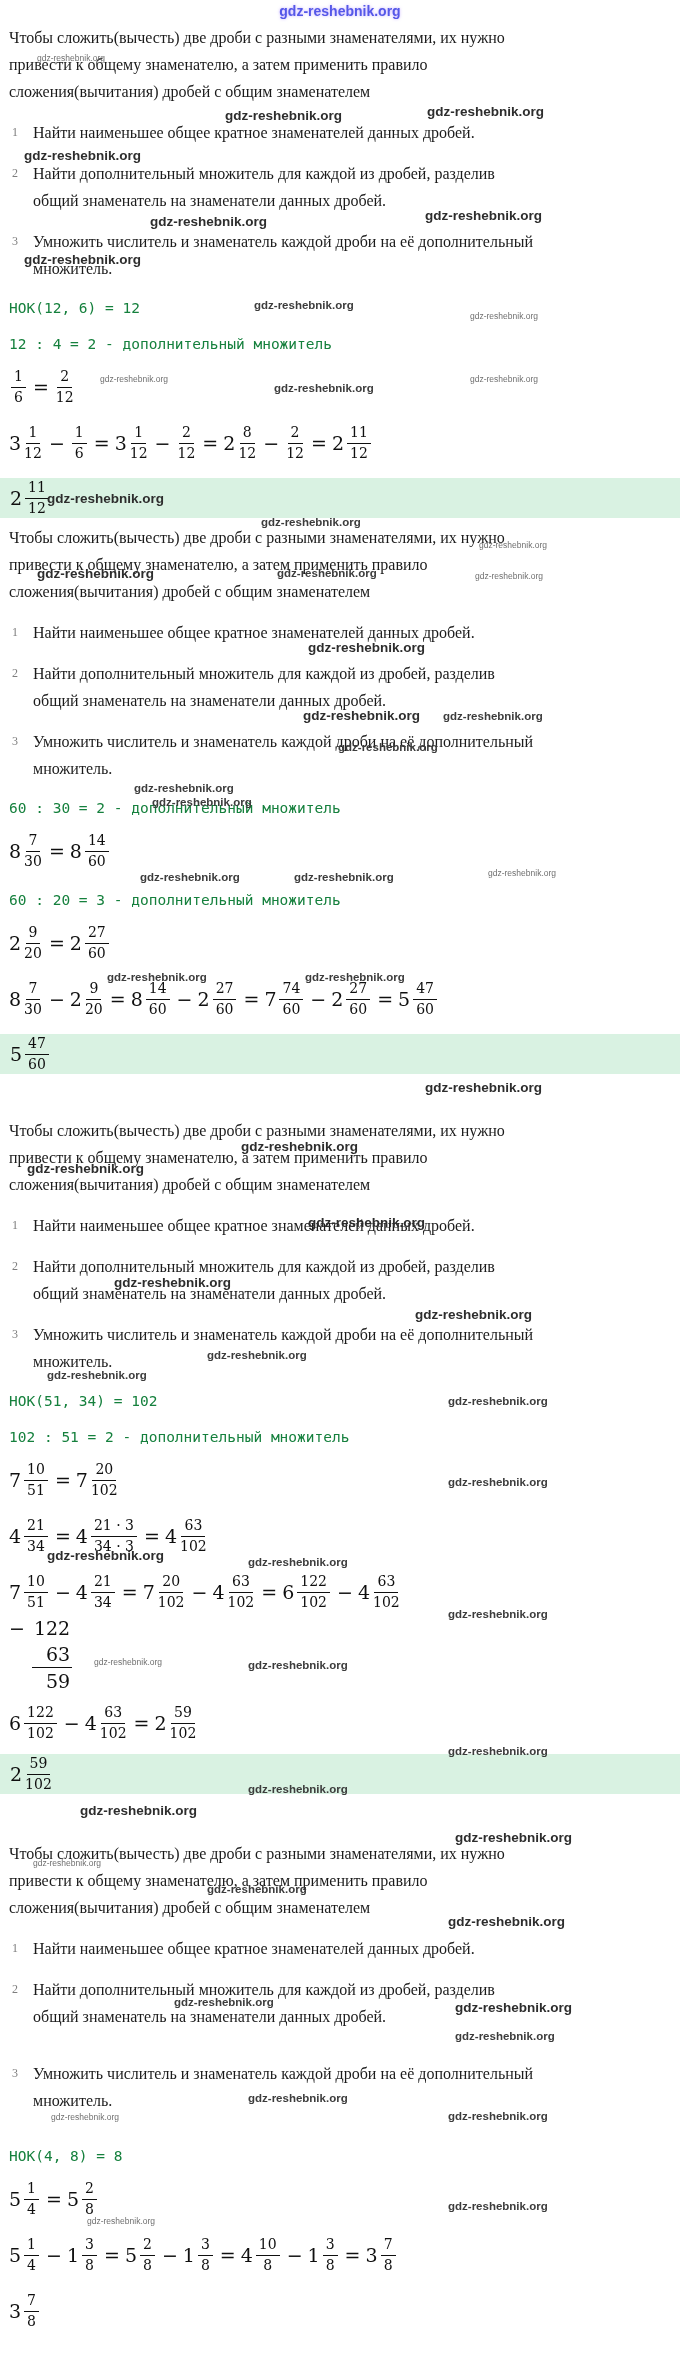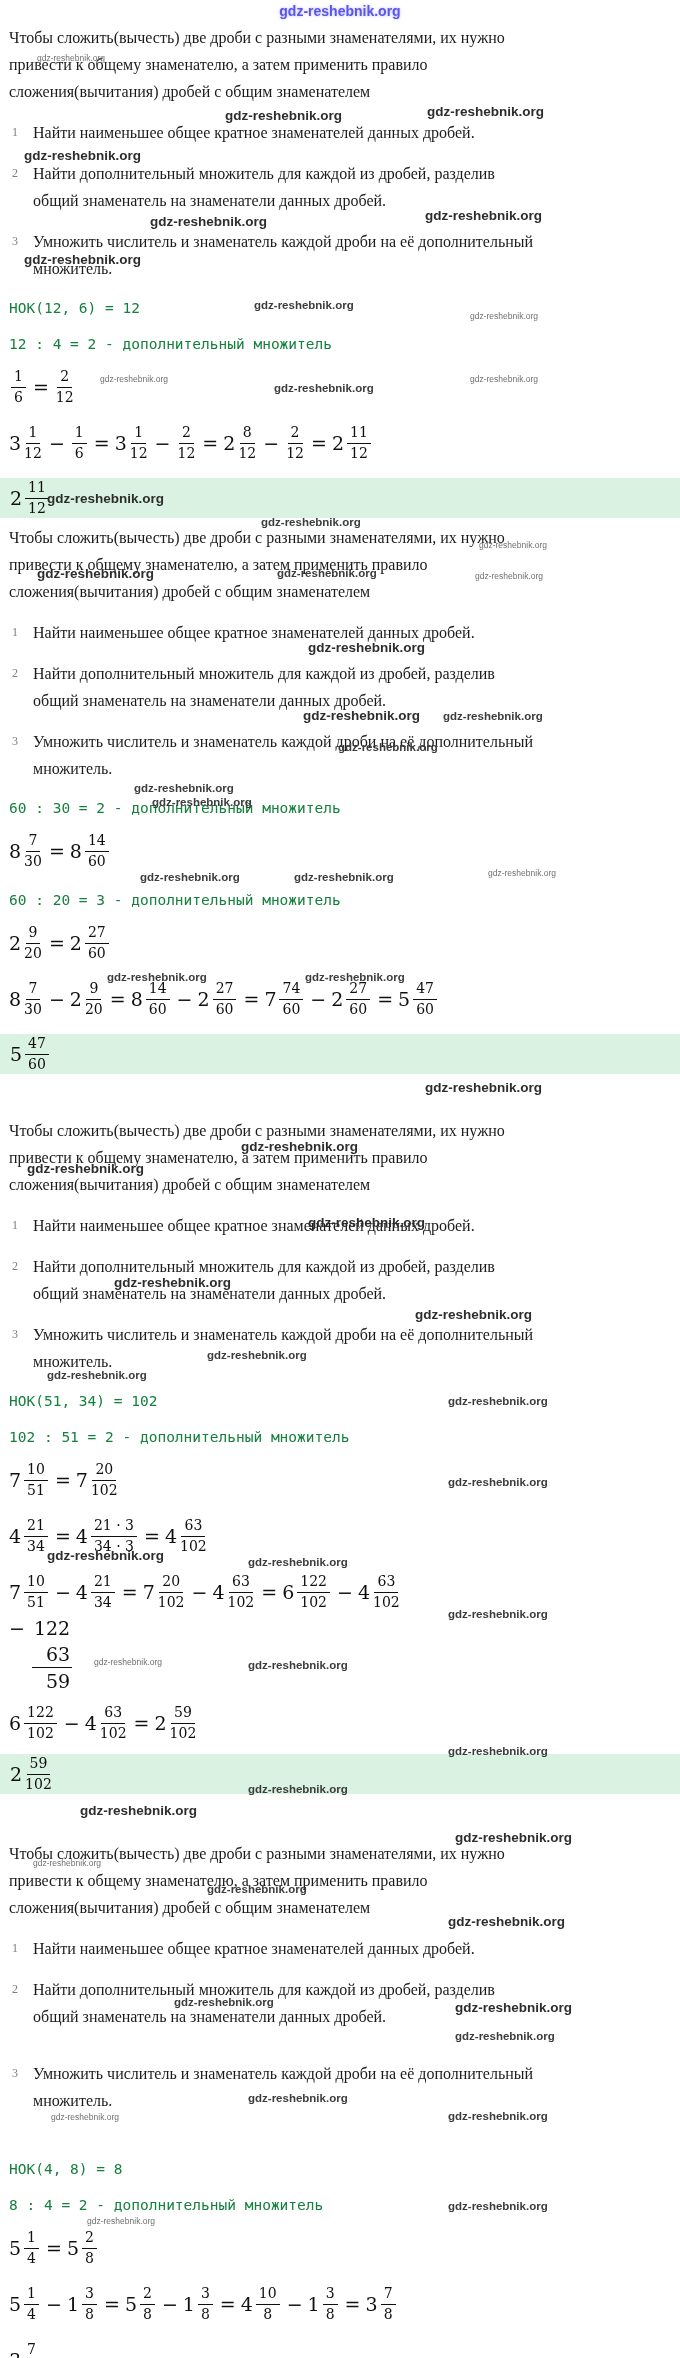"НОК(4, 8) = 8" .block-4 .sol-i0 { margin-top: 45px -> 32px }
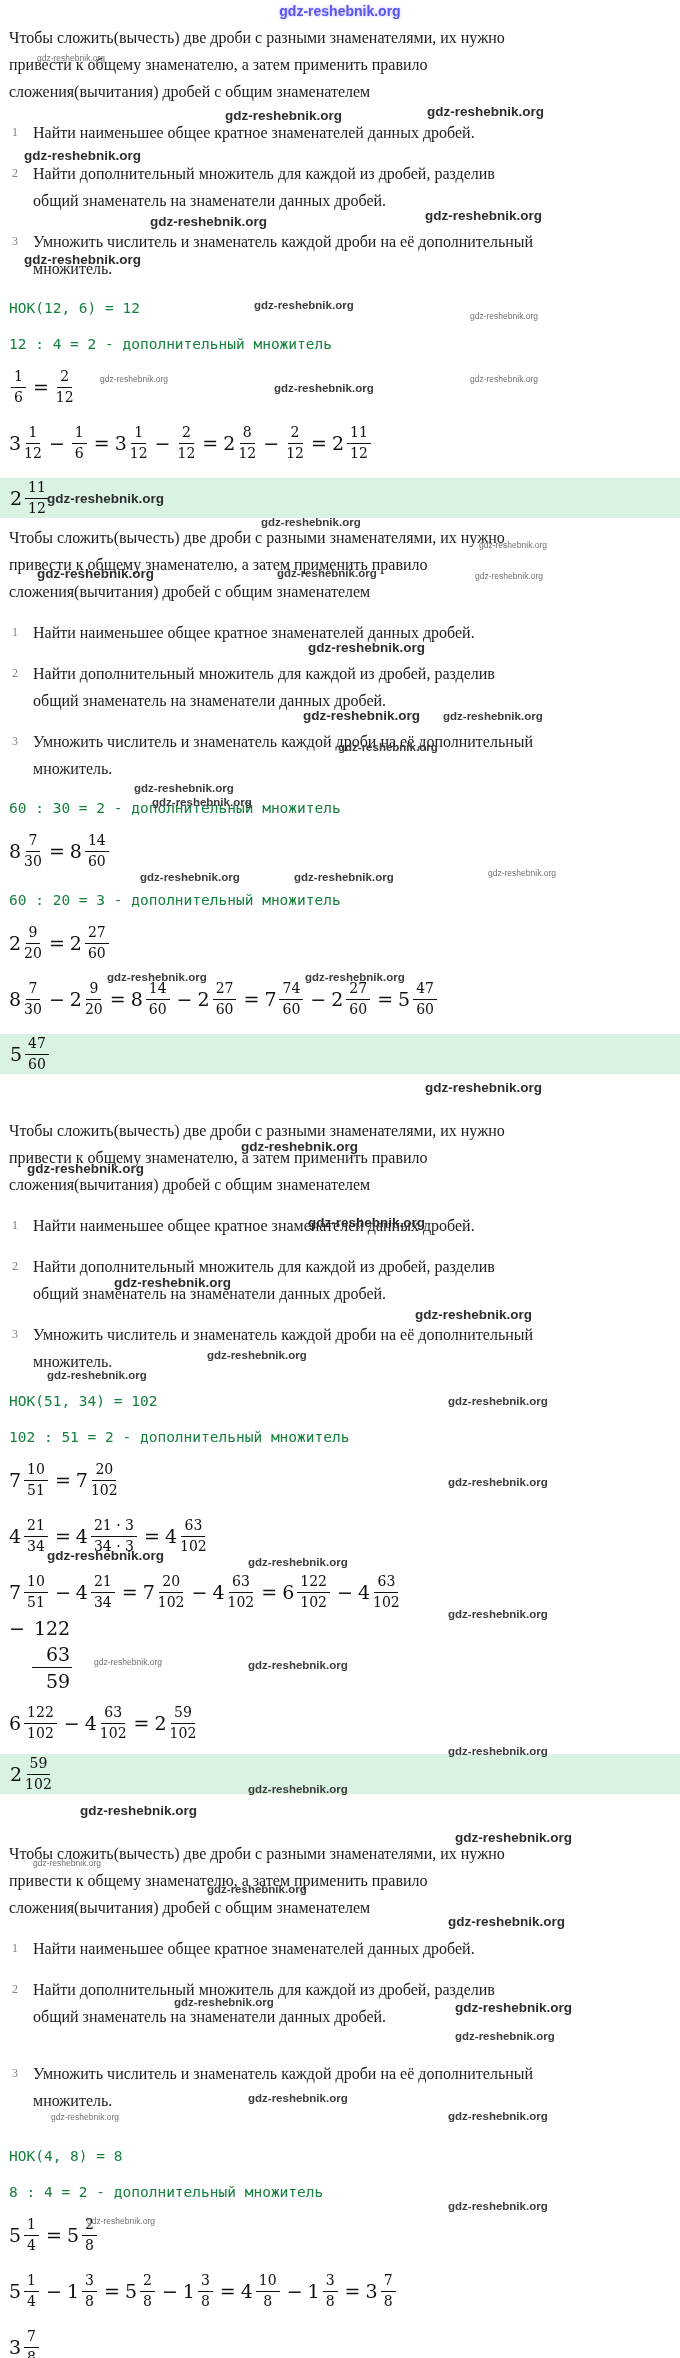"8 : 4 = 2" div.sol-mono { html: <div>8 : 4 = 2 - дополнительный множитель</div> -> none }
